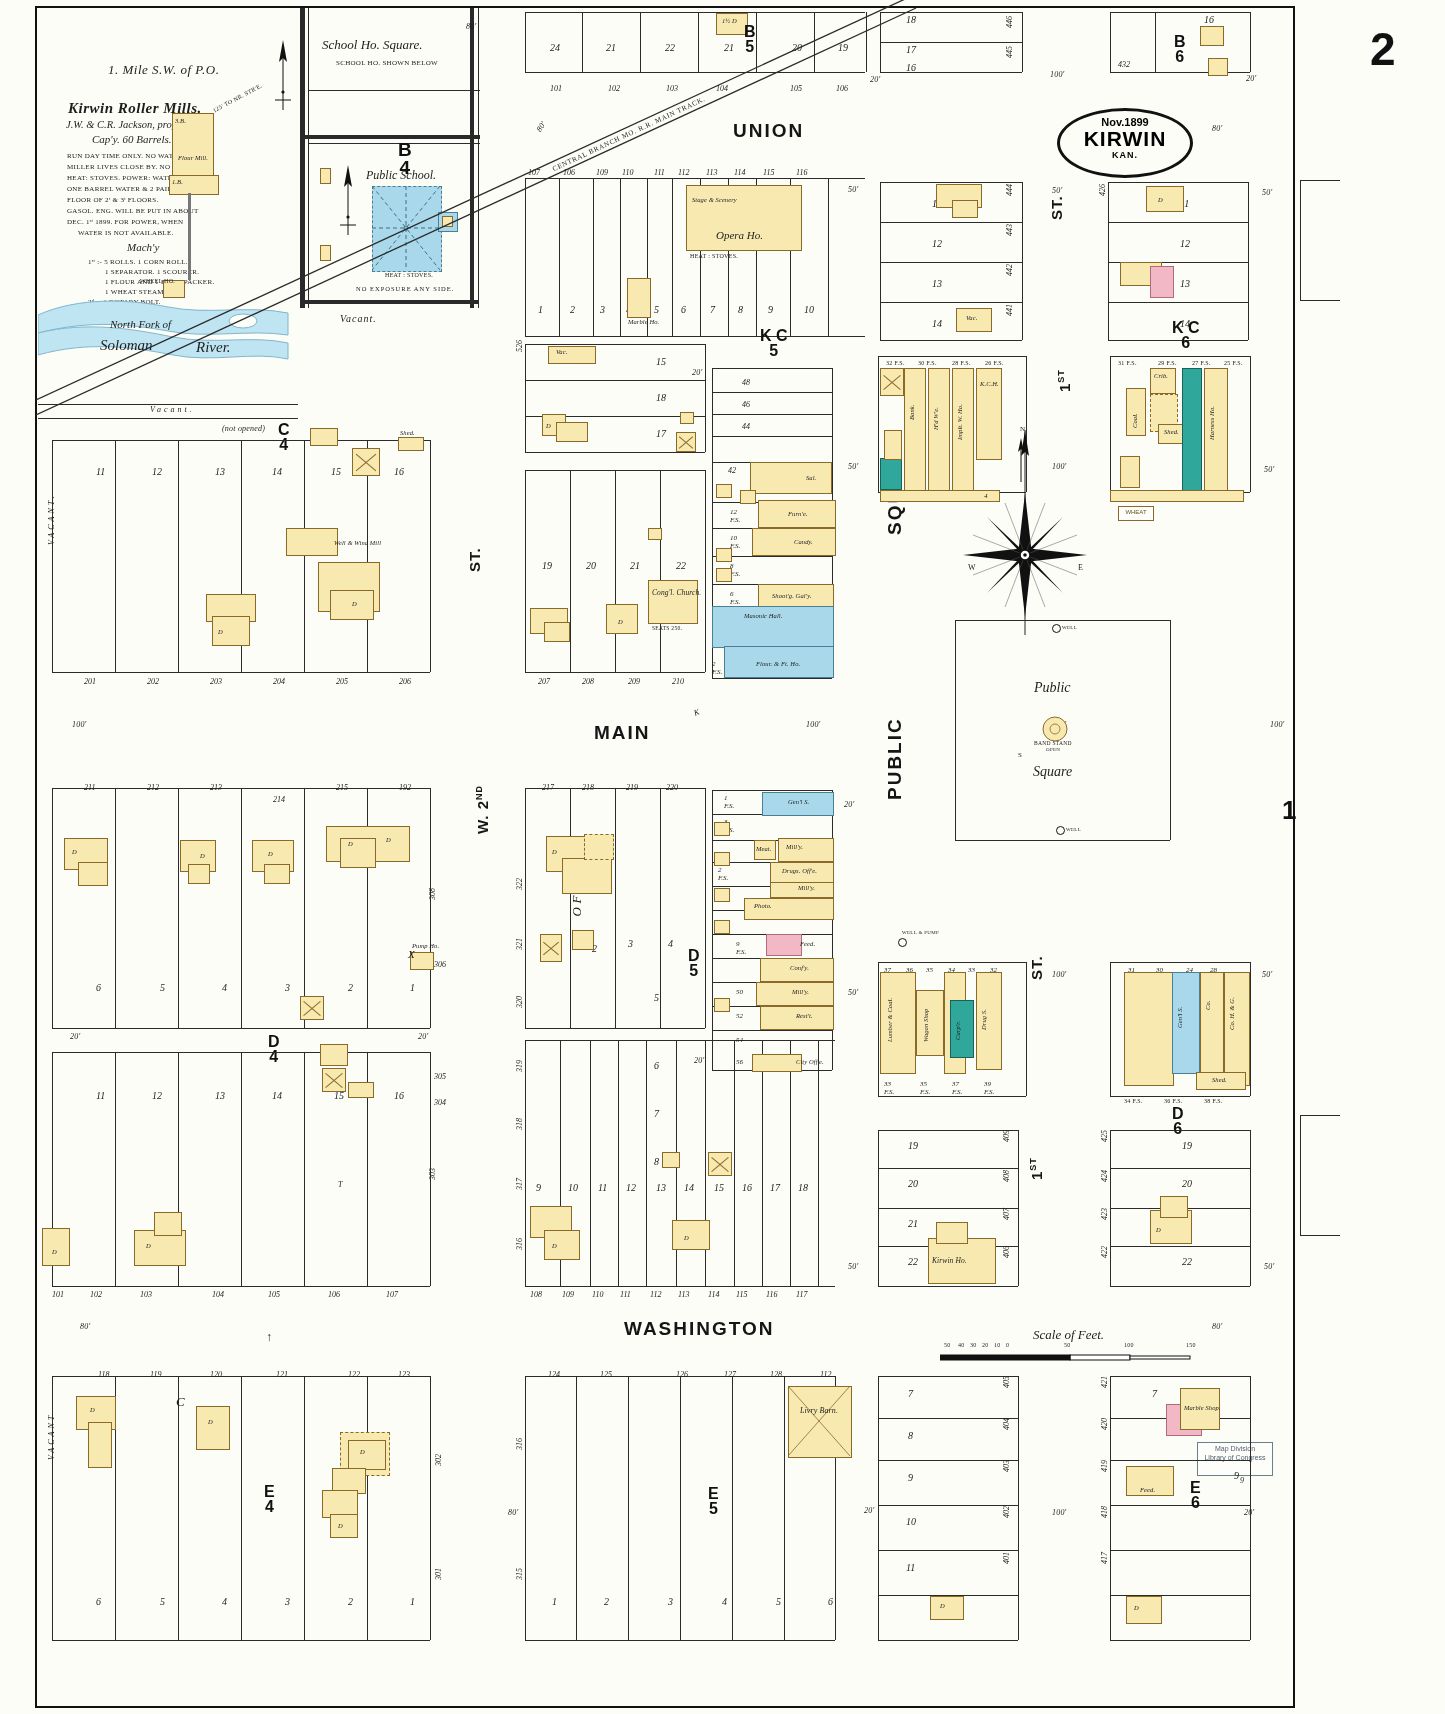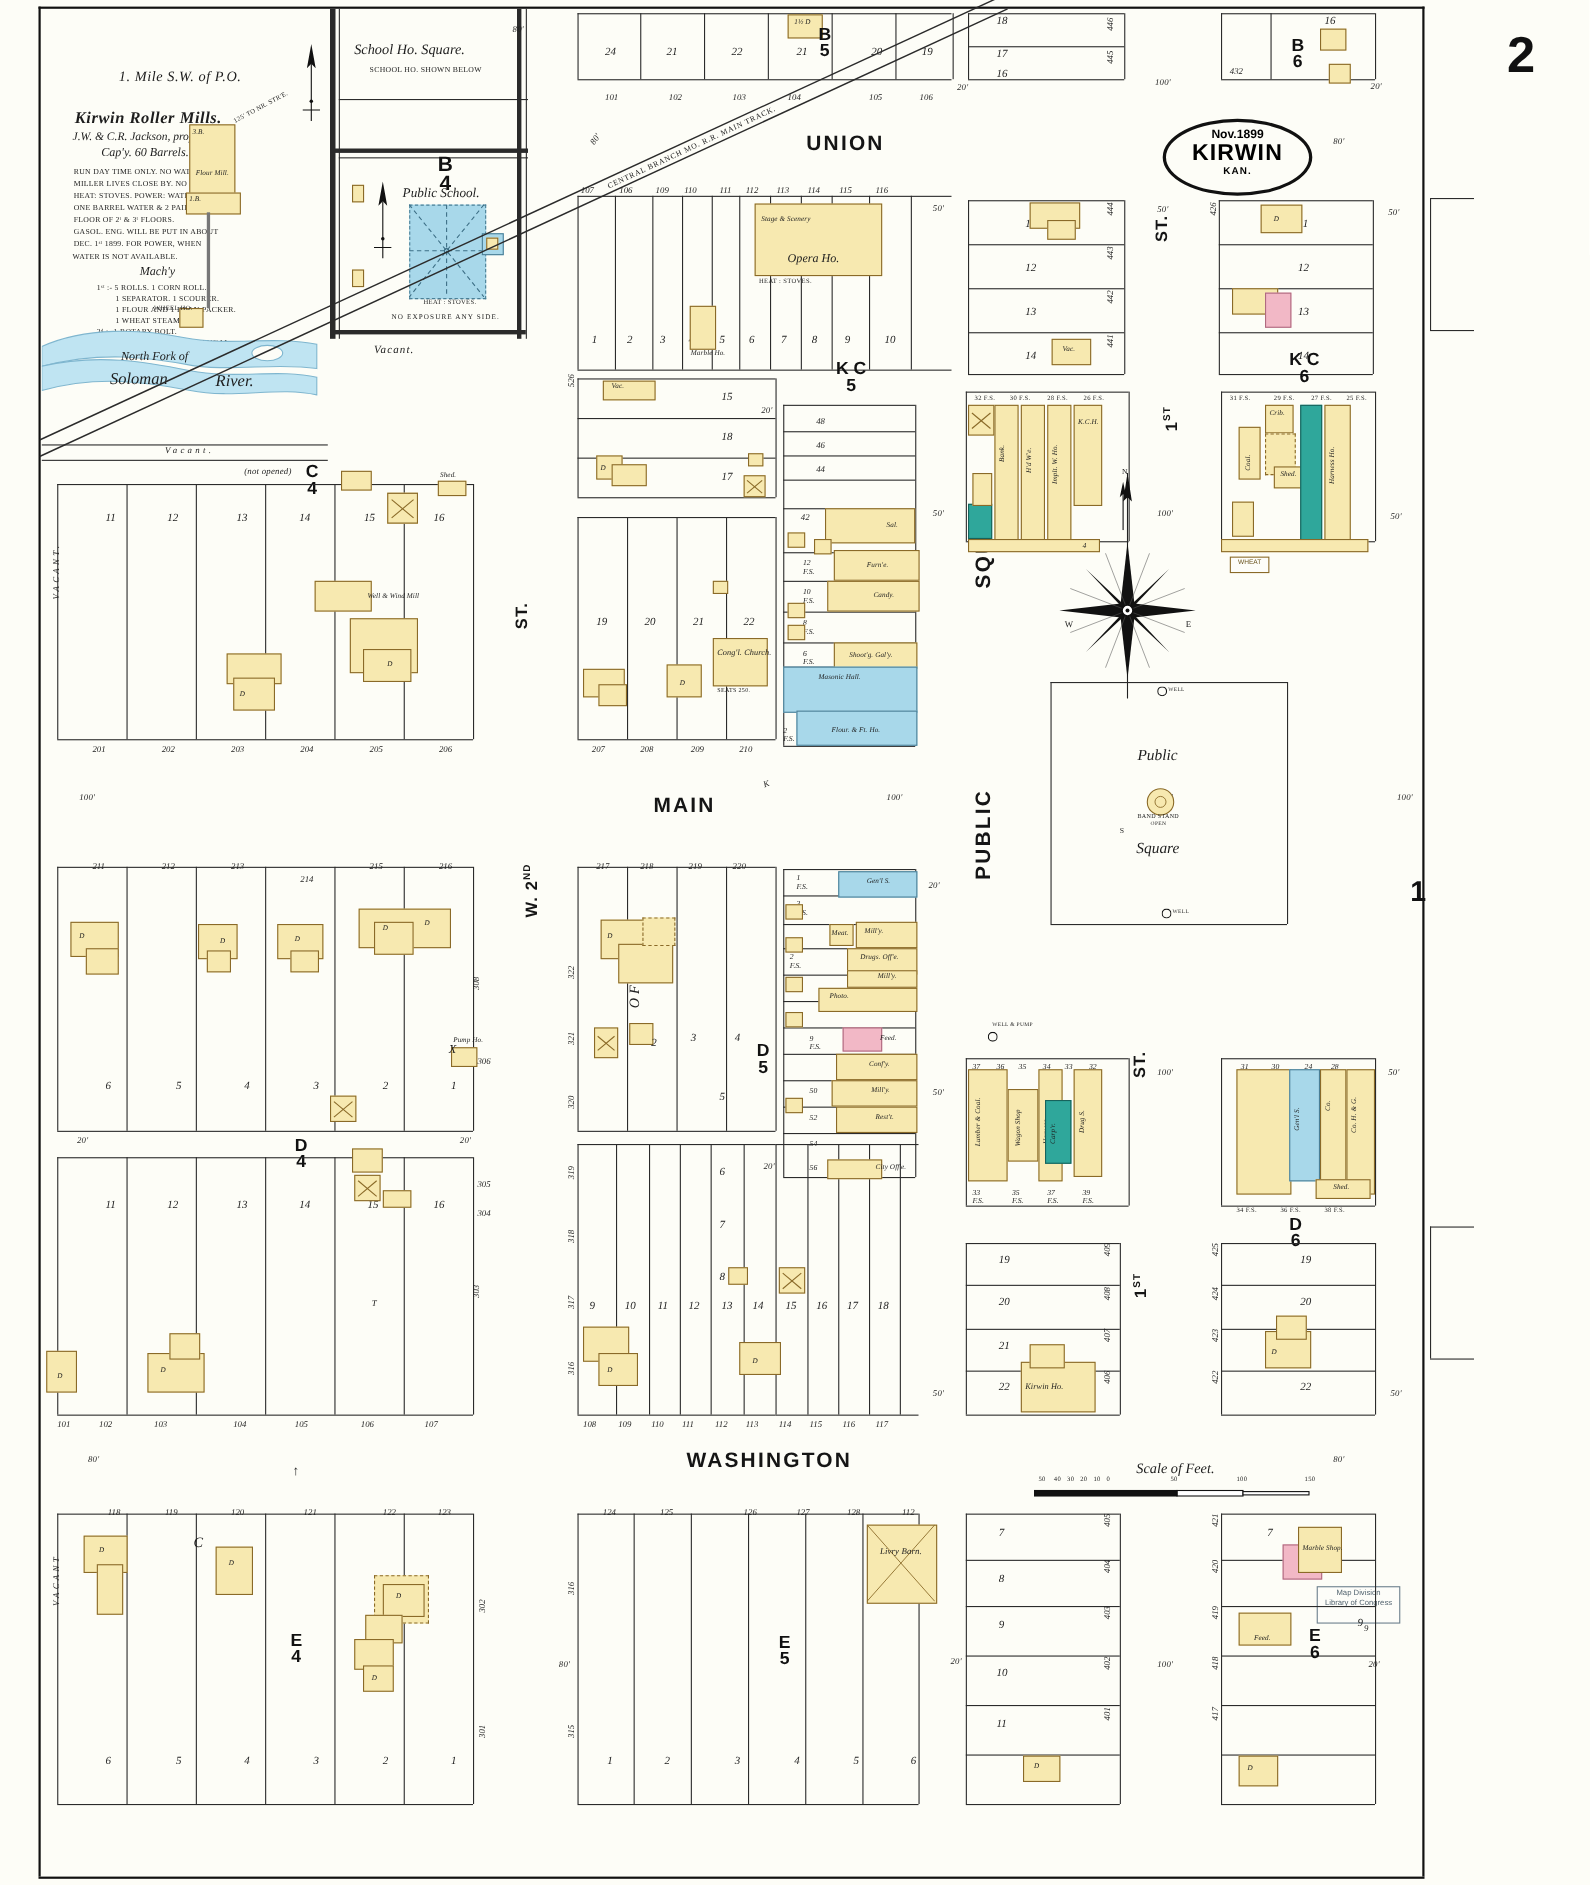"WATER IS NOT AVAILABLE." div.cap { left: 66px -> 78px }
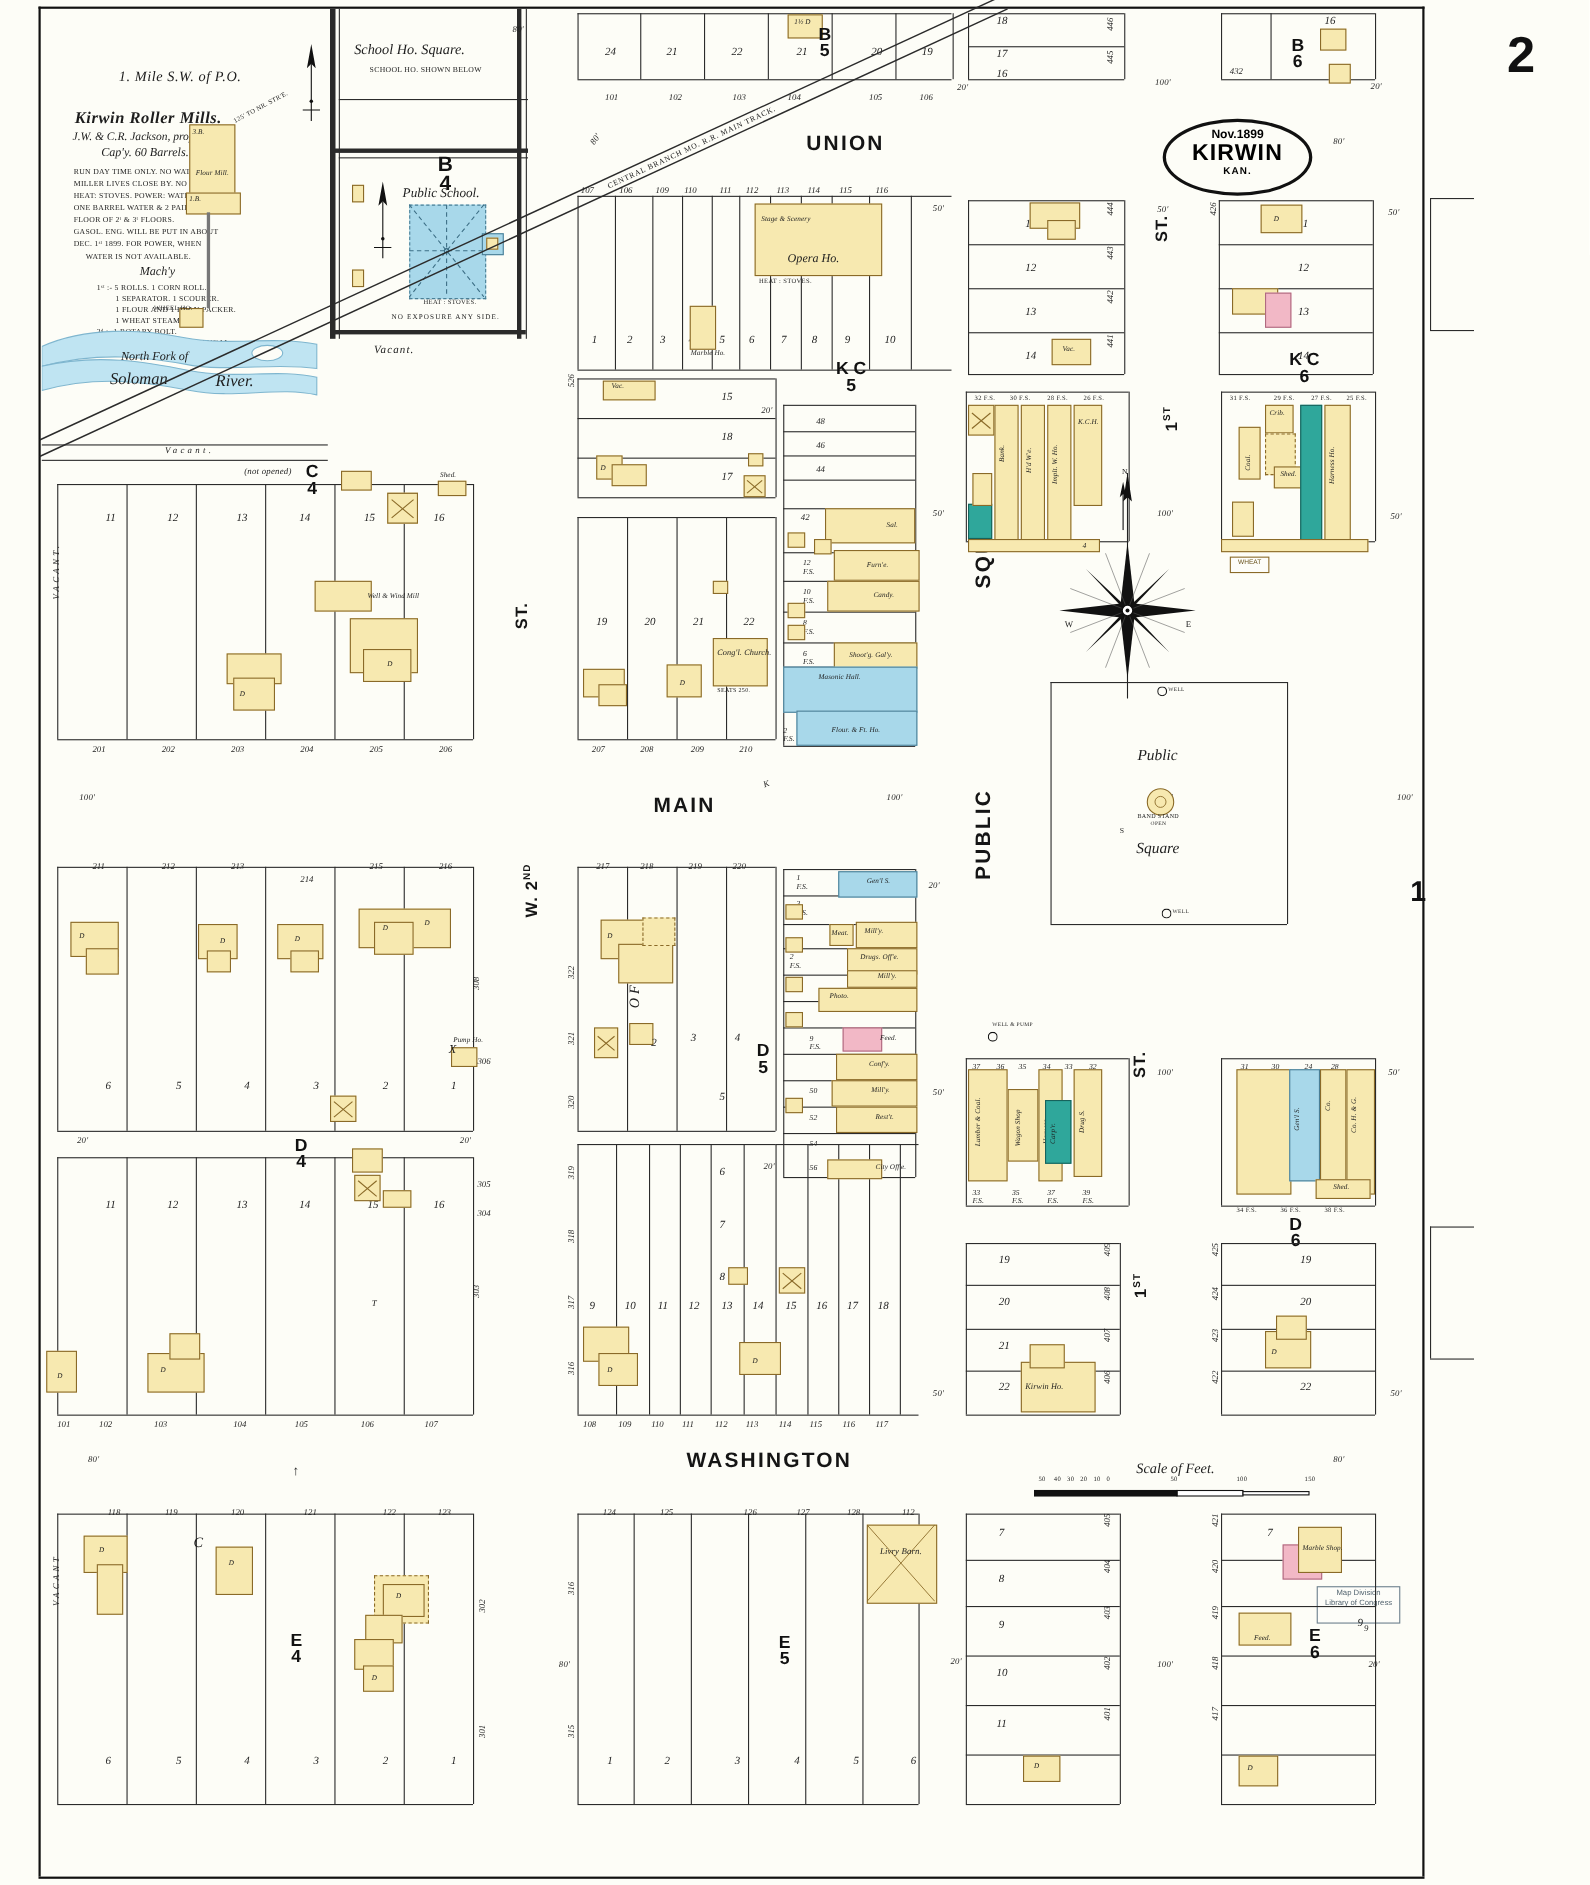"216" div.num { text: 216 -> 192 }
